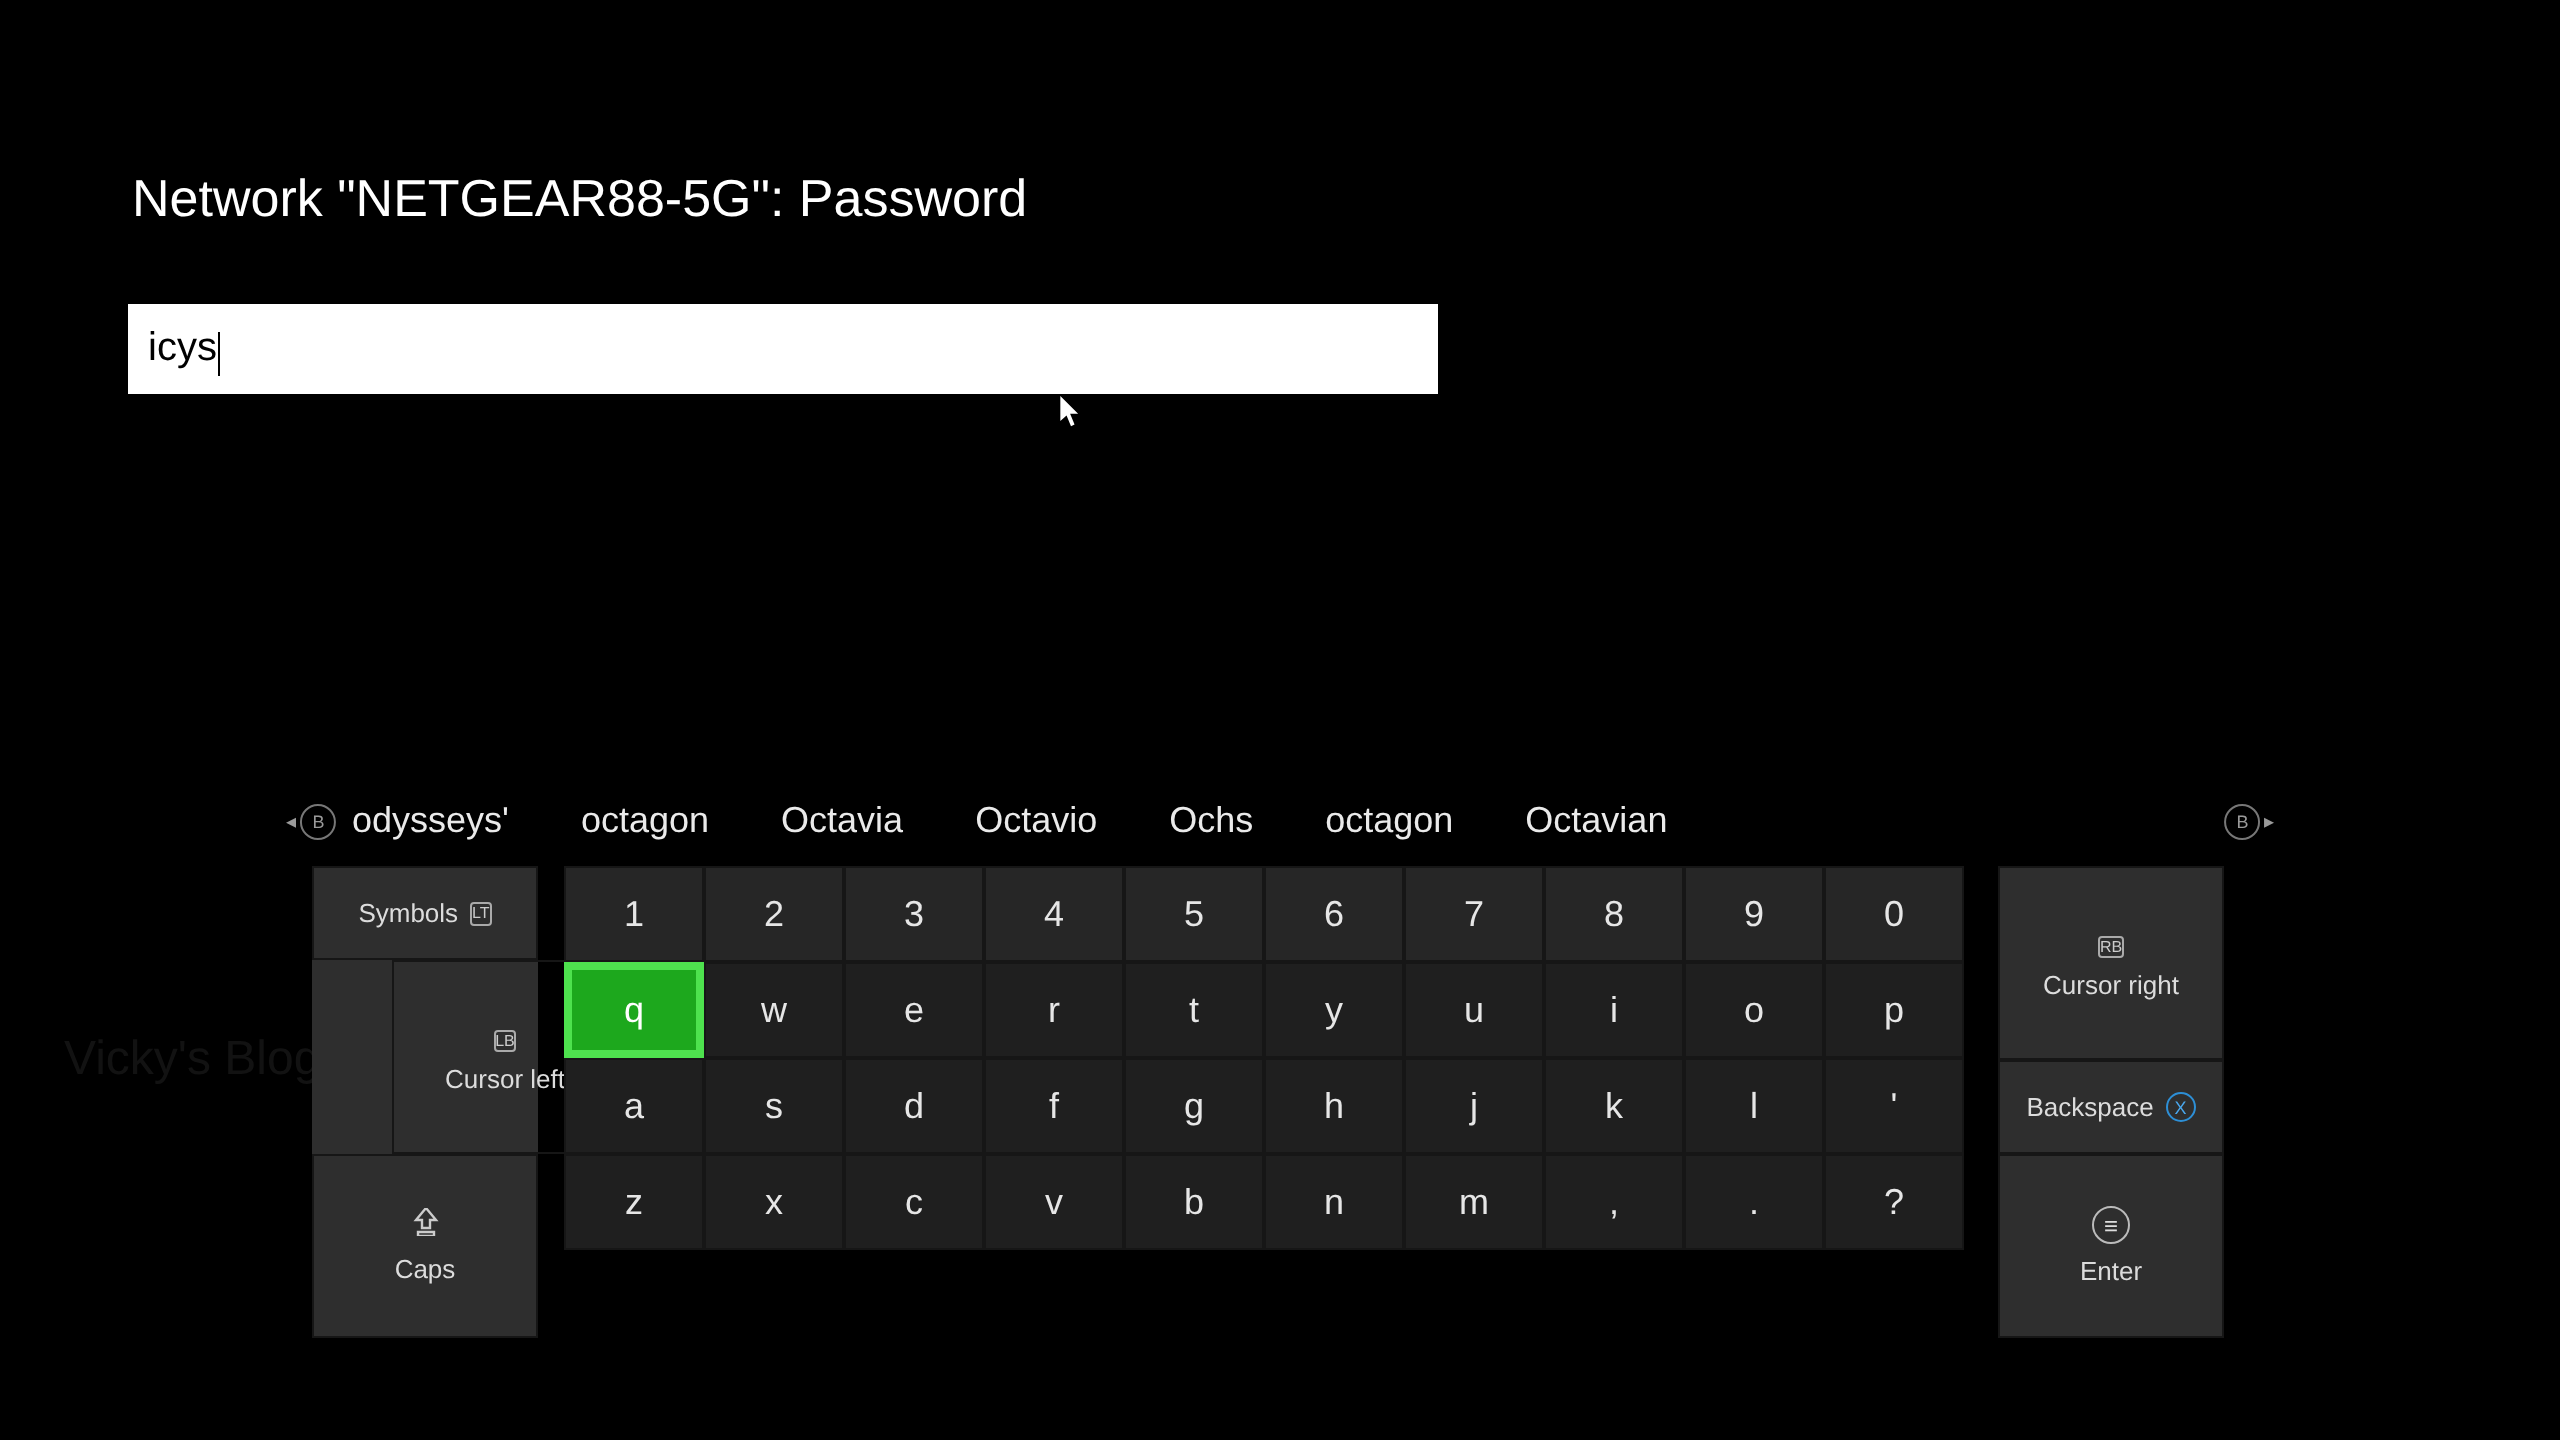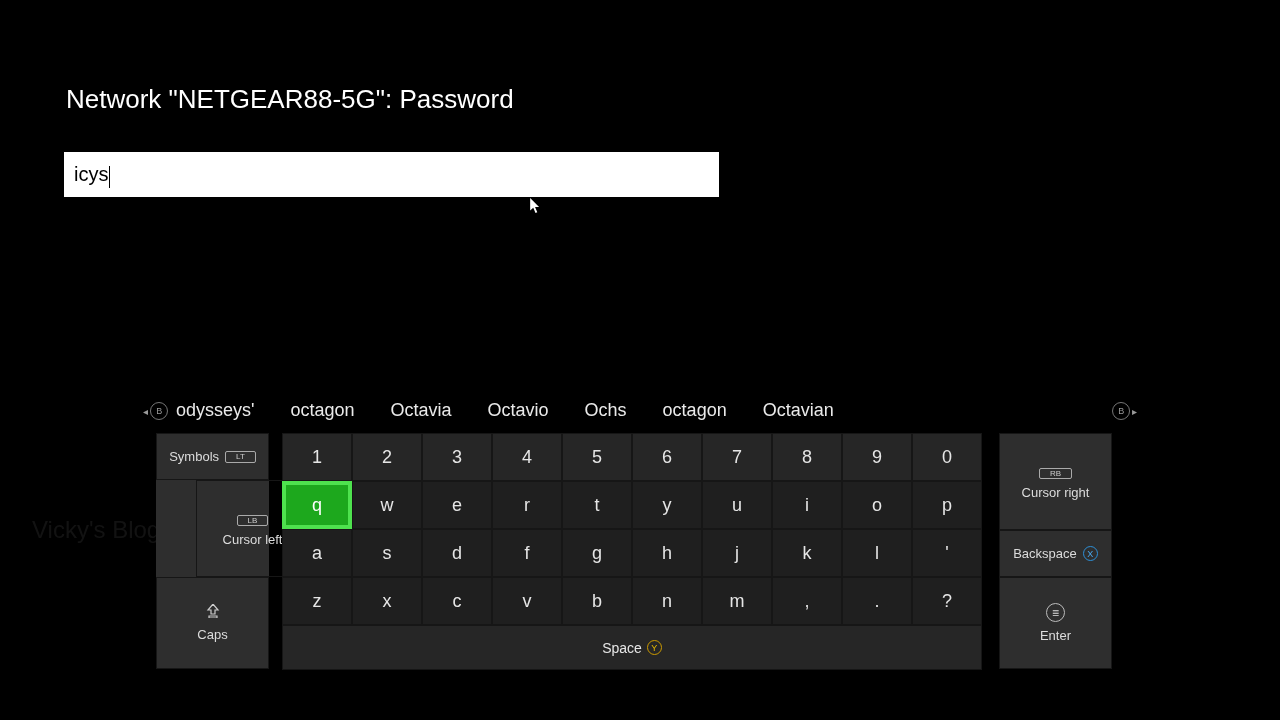"LT" .mini-tag { padding: 0px 10px -> 0px 0 }
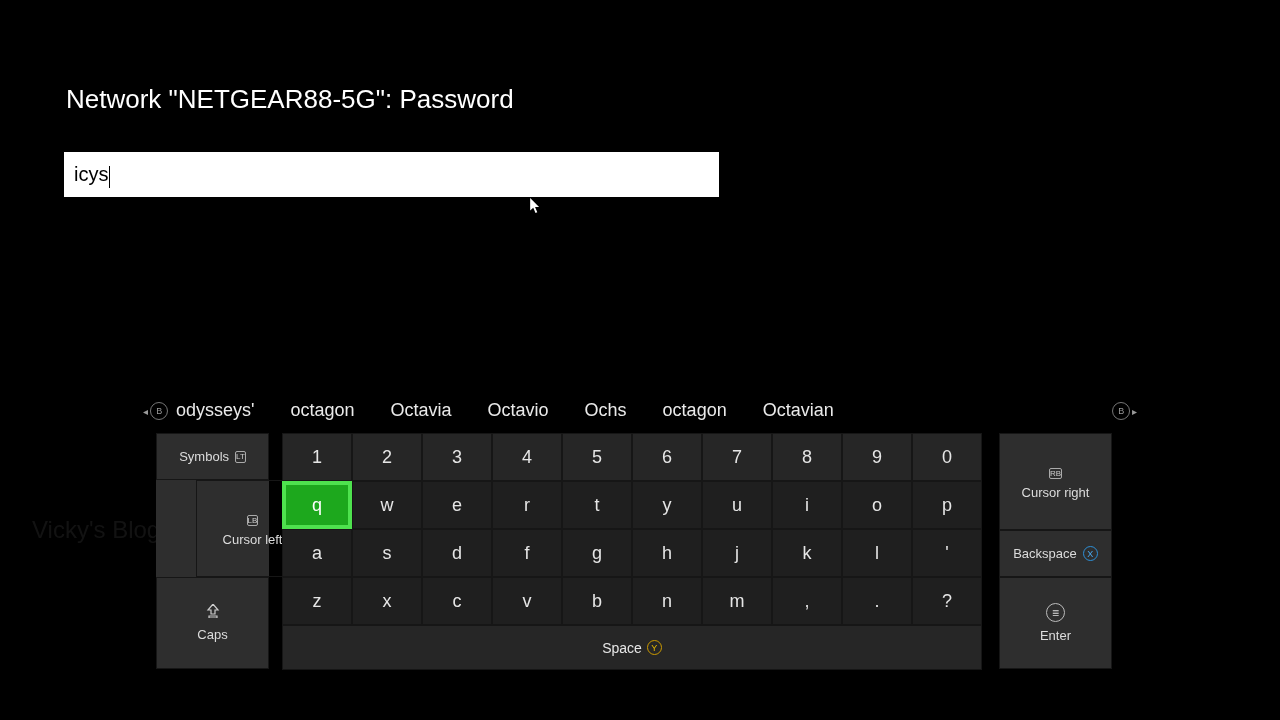"Space" div.key-row { html: <div> <div> <span>Space</span> <span>Y</span> </div> </div> -> none }
